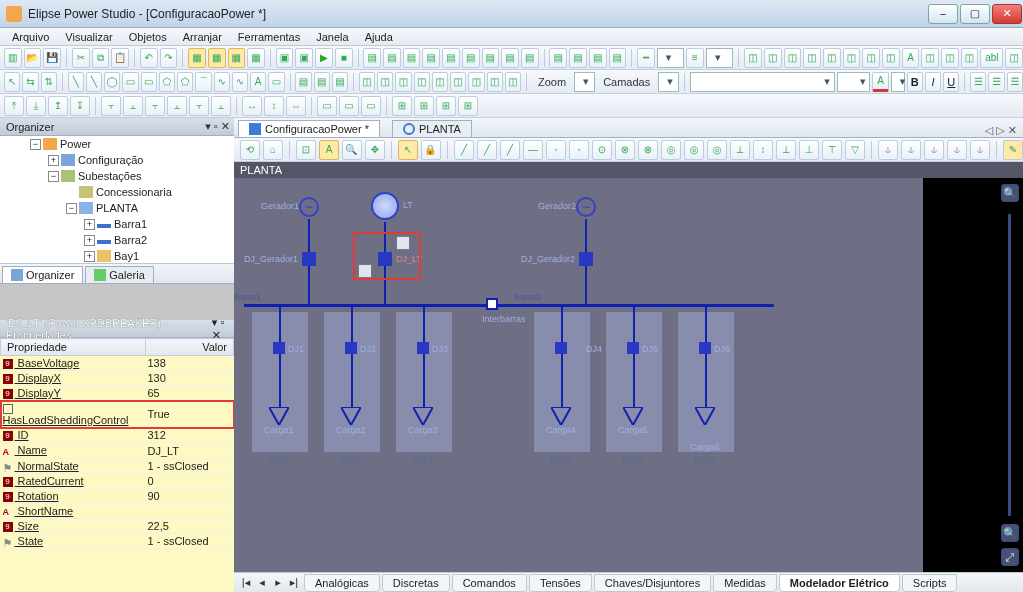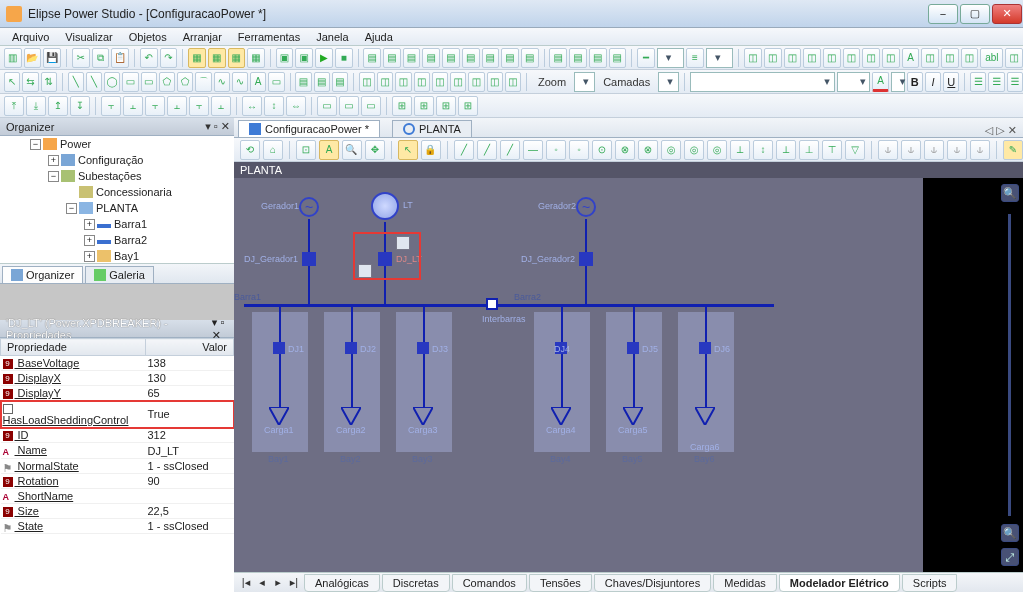"Propriedade" .proptable { background: #ffffff -> #fef9c3 }
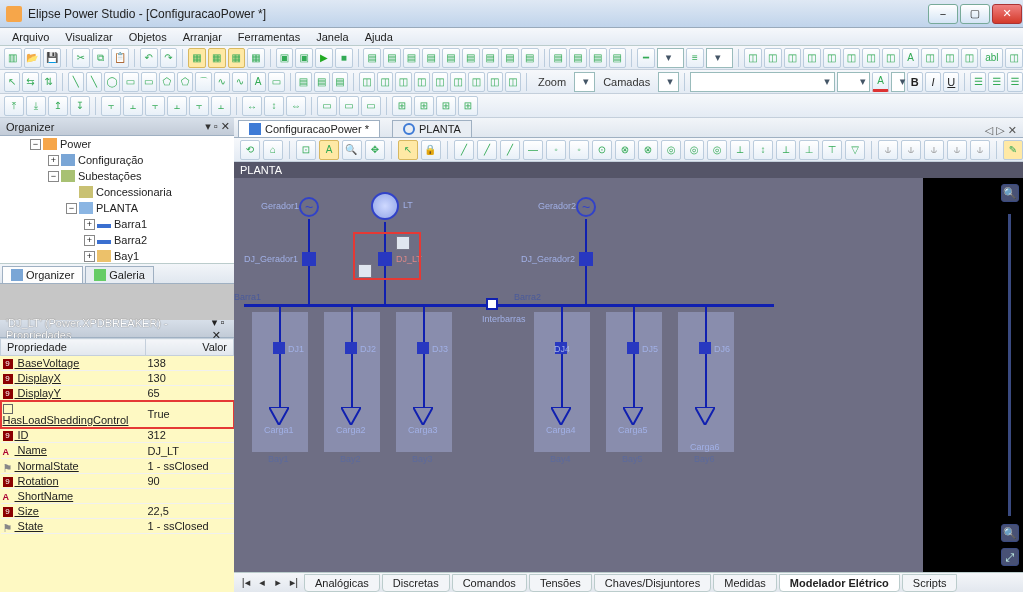"DJ4" span.lbl { left: 320px -> 352px }
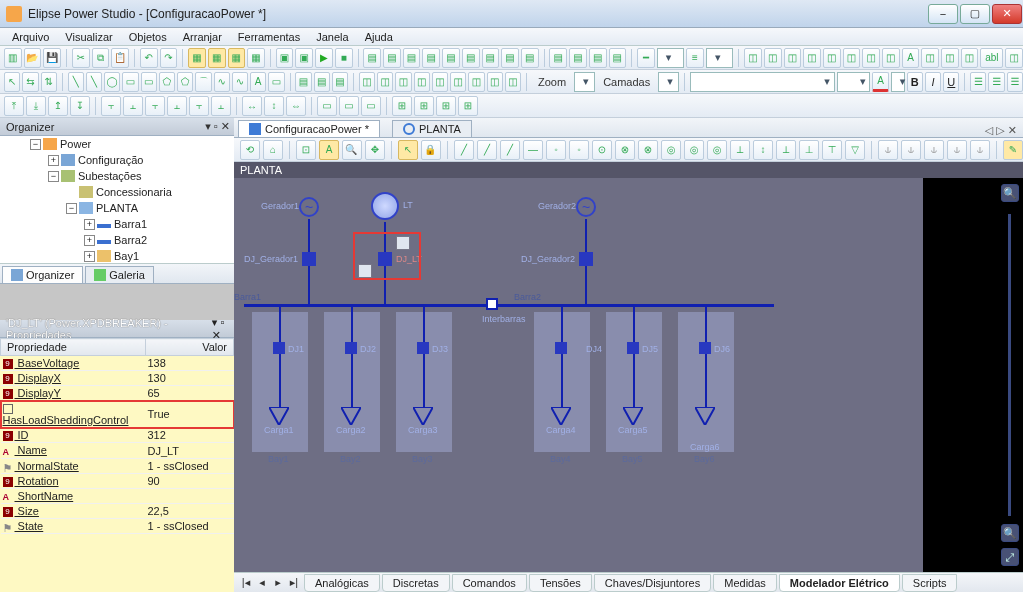"9 RatedCurrent" tr { html: none -> <tr> <td><span>9</span> RatedCurrent</td> <td>0</td> </tr> }
